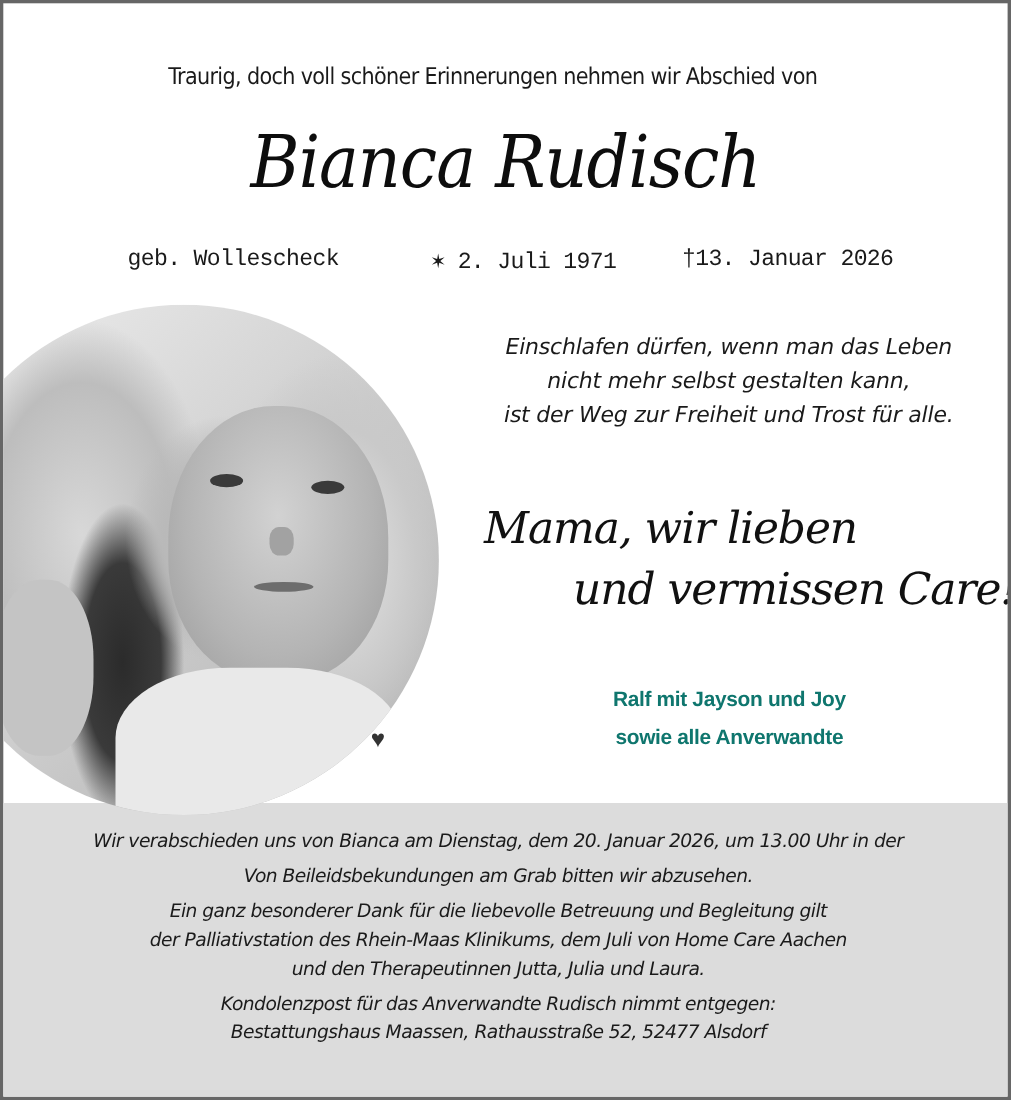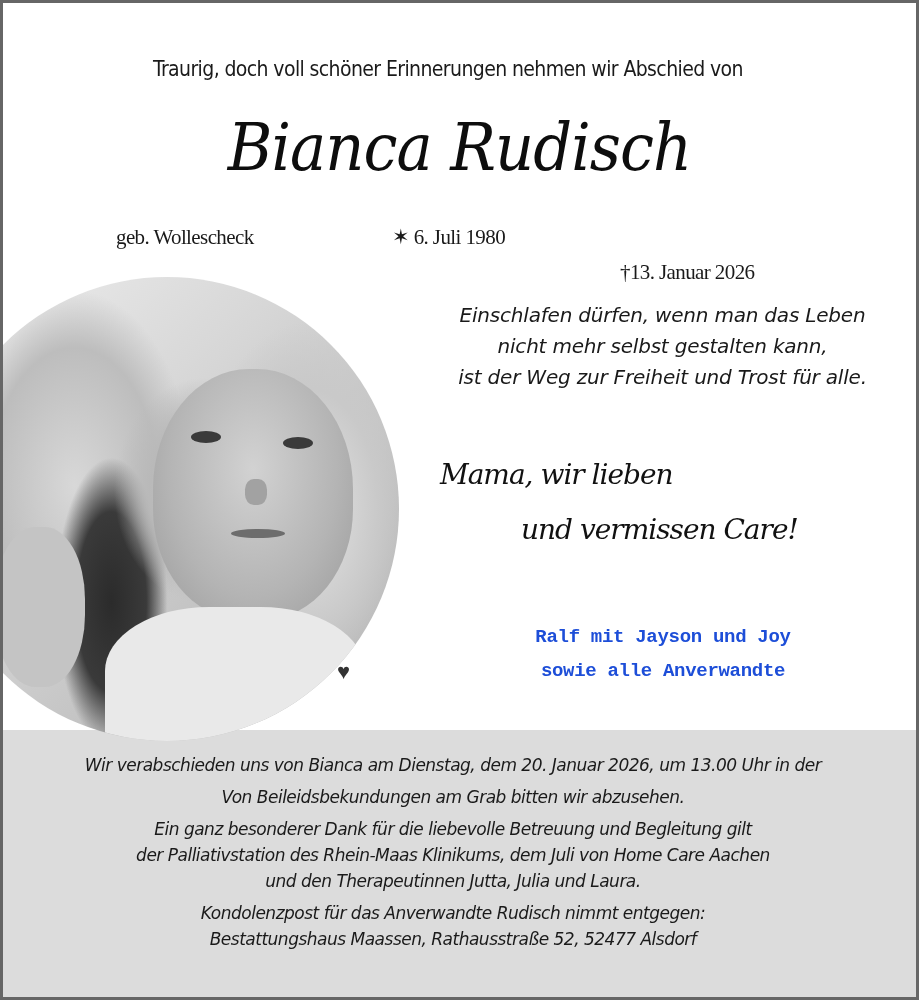"geb. Wollescheck" .dates { font-family: Liberation Serif, serif -> Liberation Mono, monospace }
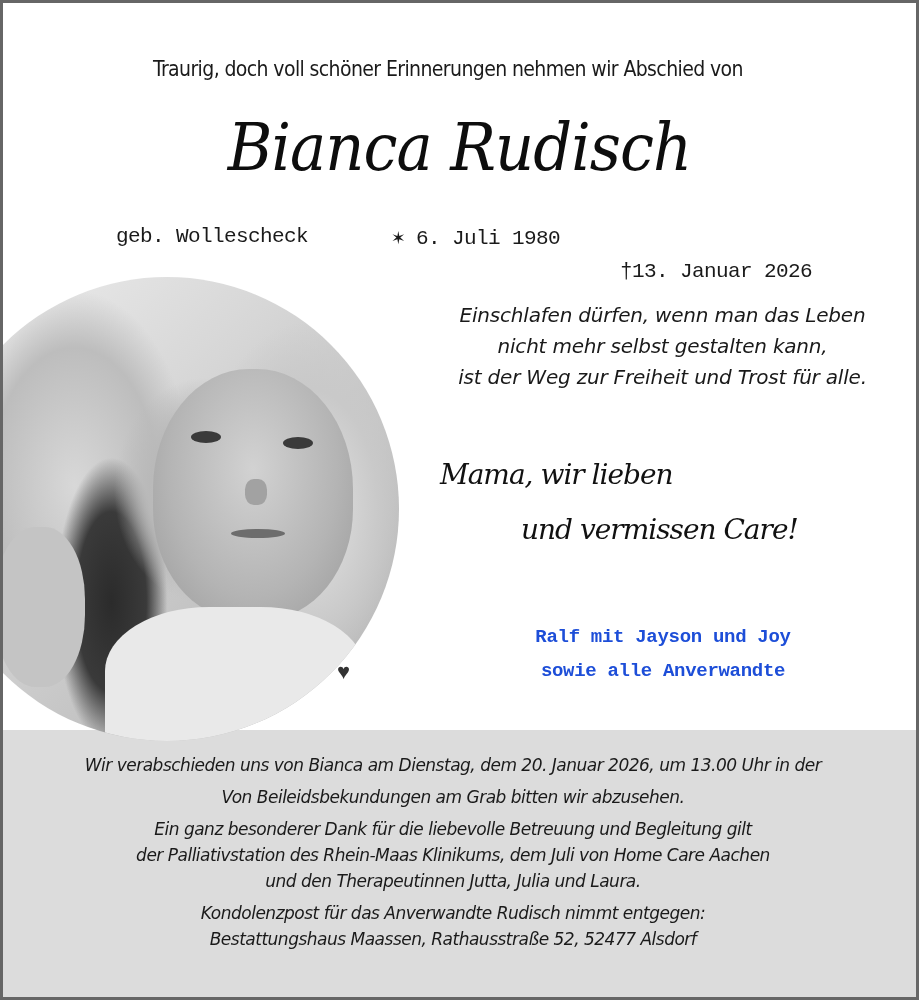"6. Juli 1980" span { text: 6. Juli 1980 -> 2. Juli 1971 }
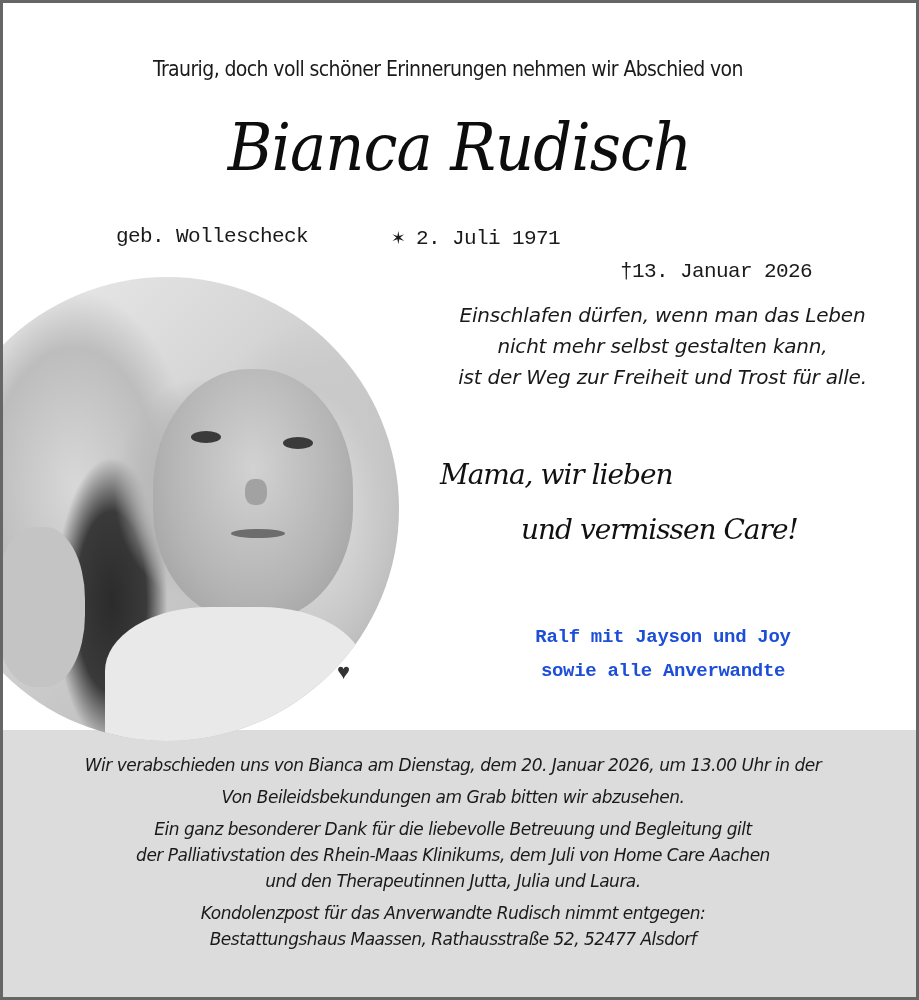"†13. Januar 2026" .died { margin-top: 35px -> none }
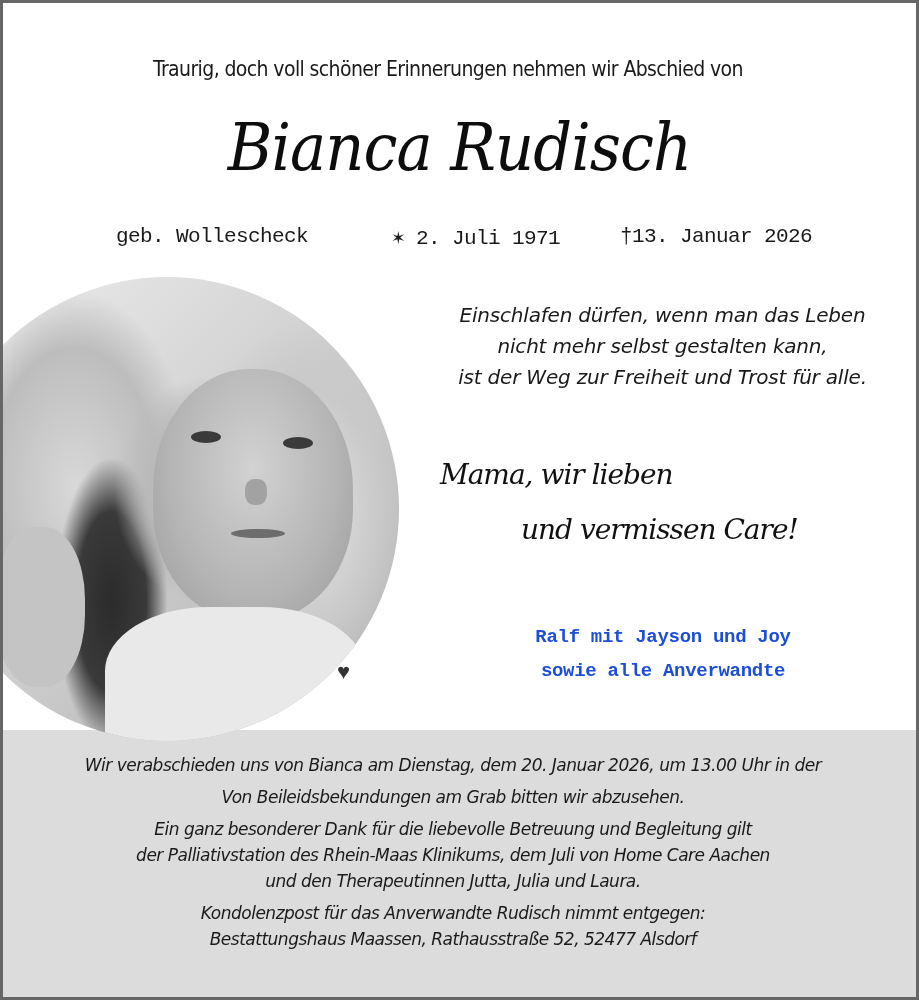"Mama, wir lieben" .script { font-size: 28px -> 40px }
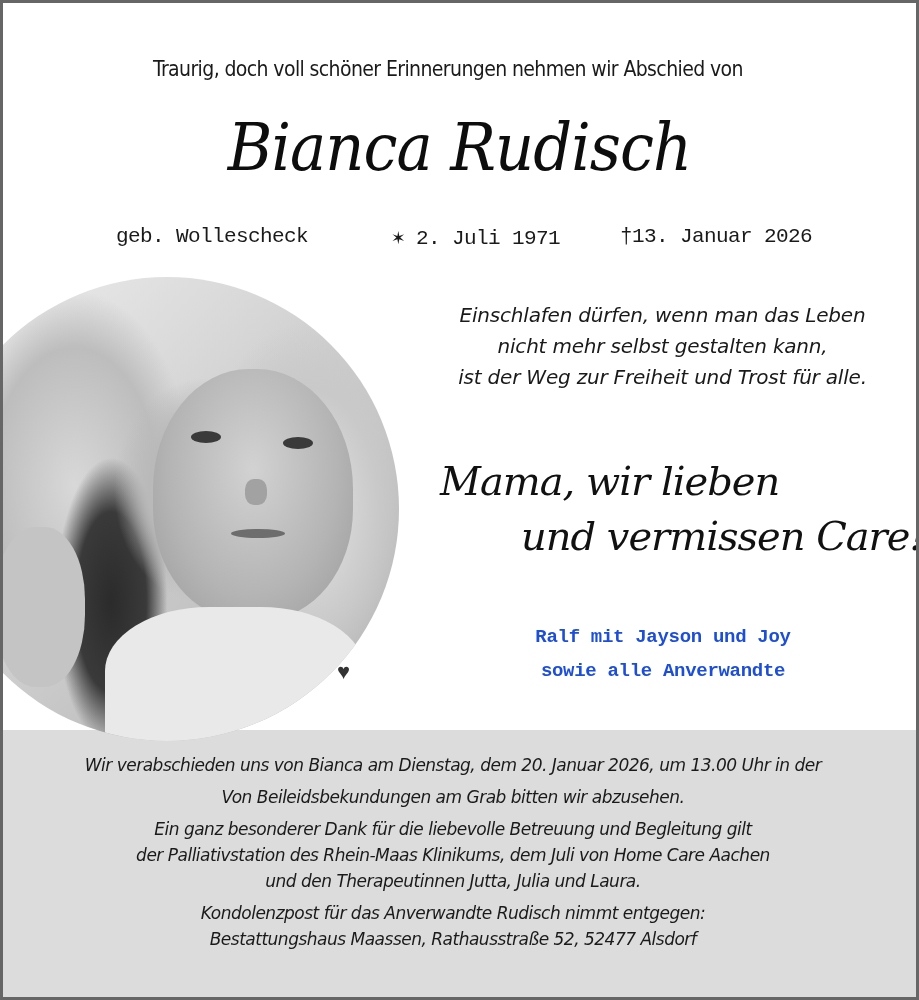"Ralf mit Jayson und Joy" .signers { color: #1d4ed8 -> #0f766e; font-family: Liberation Mono, monospace -> Liberation Sans, sans-serif }
